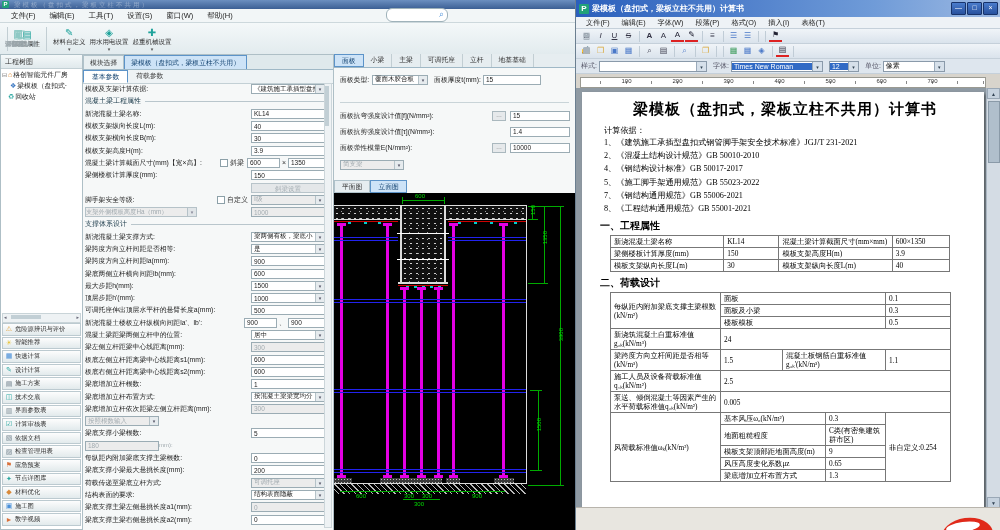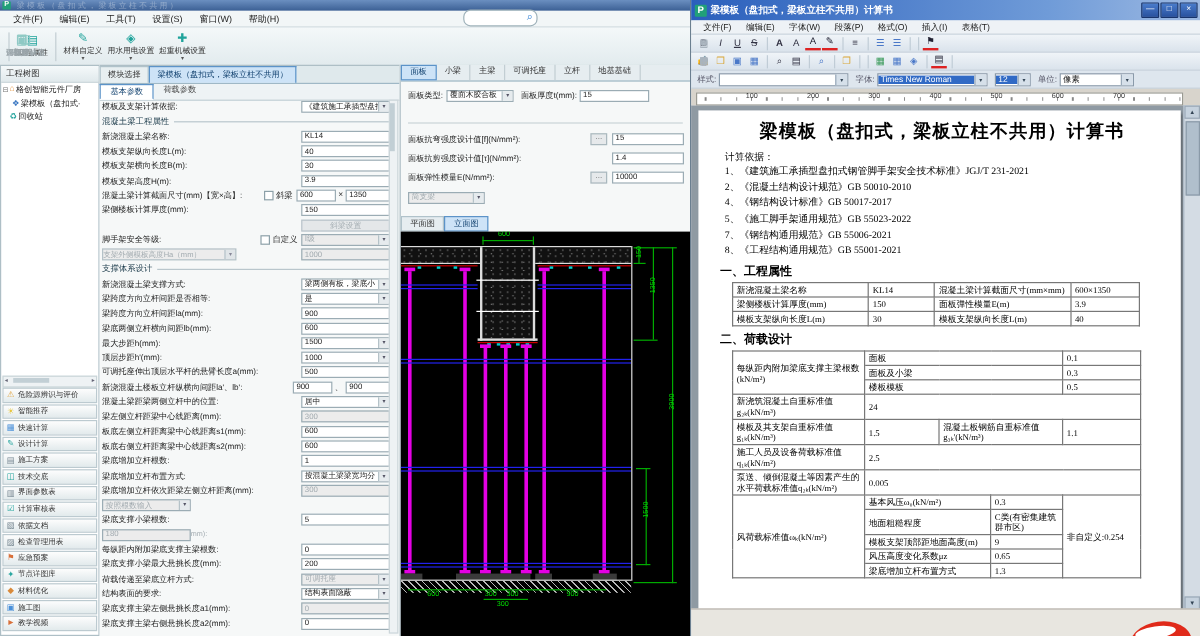"面板弹性模量E(m)" td { text: 面板弹性模量E -> 模板支架高度H }
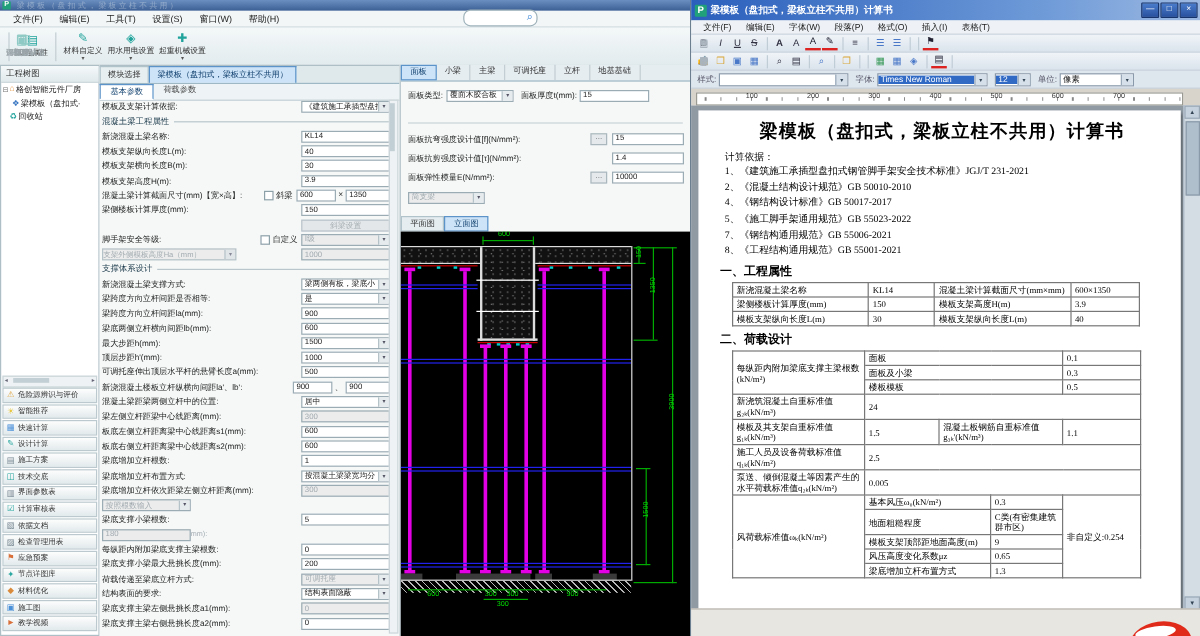"模板及其支架自重标准值g₁ₖ(kN/m³)" td { text: 模板及其支架自重标准值g₁ₖ -> 梁跨度方向立杆间距是否相等 }
